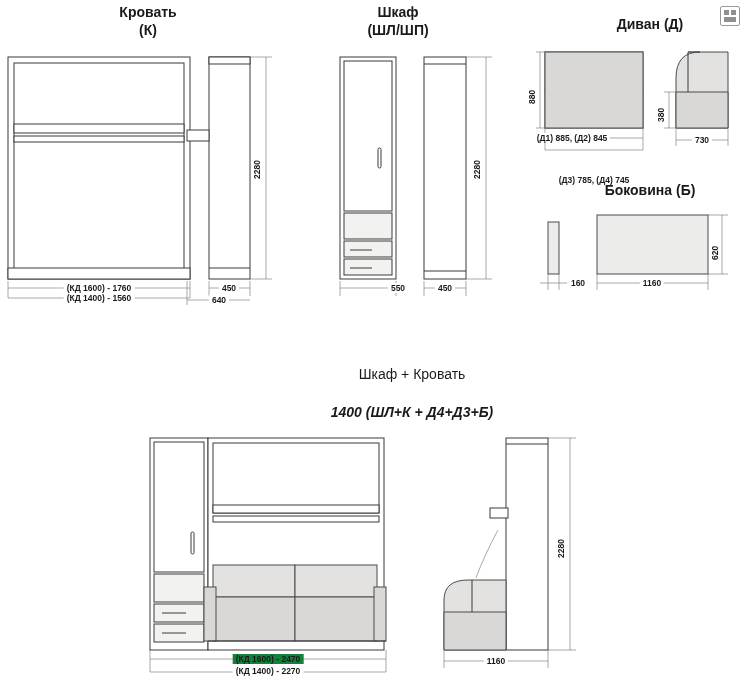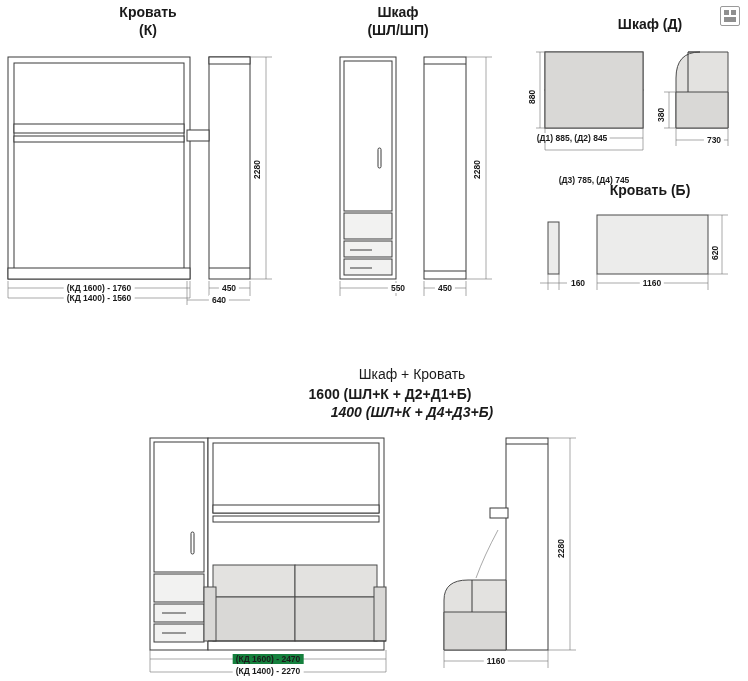"Шкаф (Д)" div.lbl { text: Шкаф -> Диван }
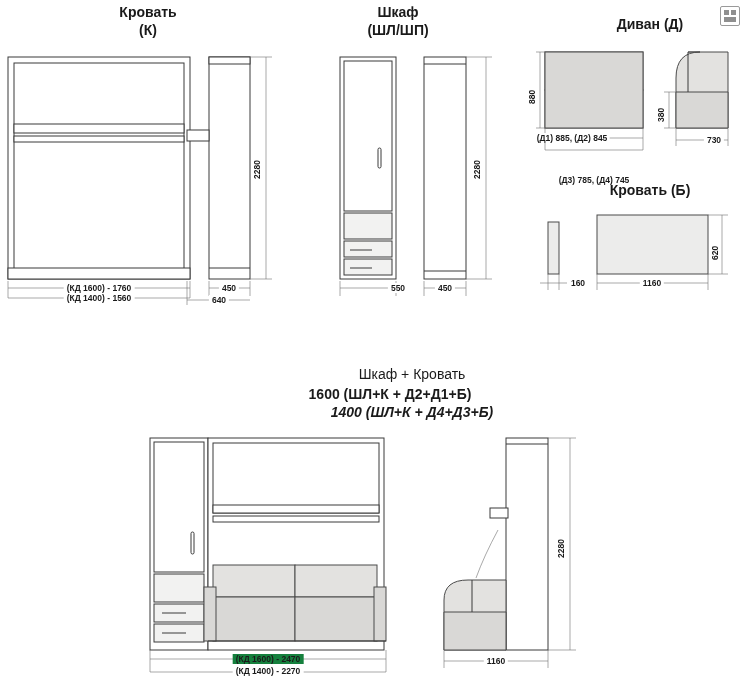"730" div.lbl { margin-left: 12px -> none }
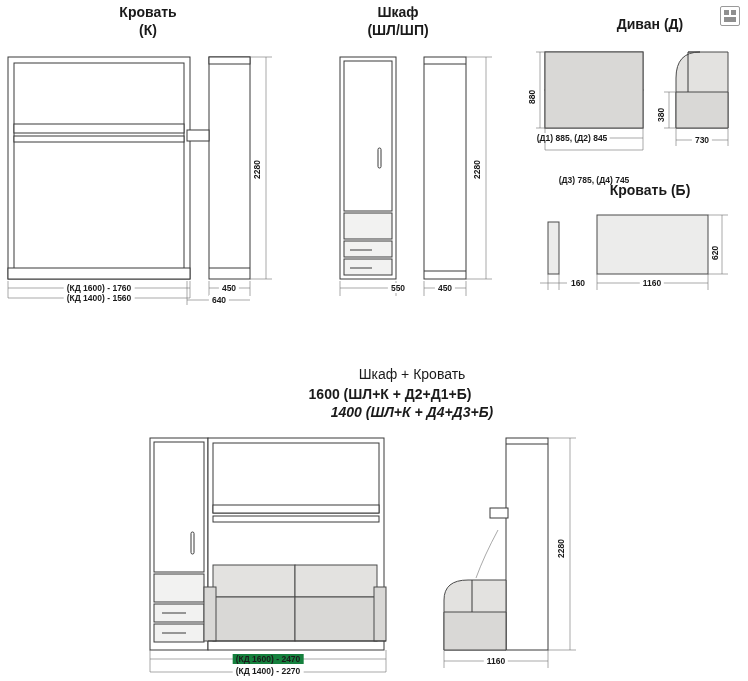"Кровать (Б)" div.lbl { text: Кровать -> Боковина }
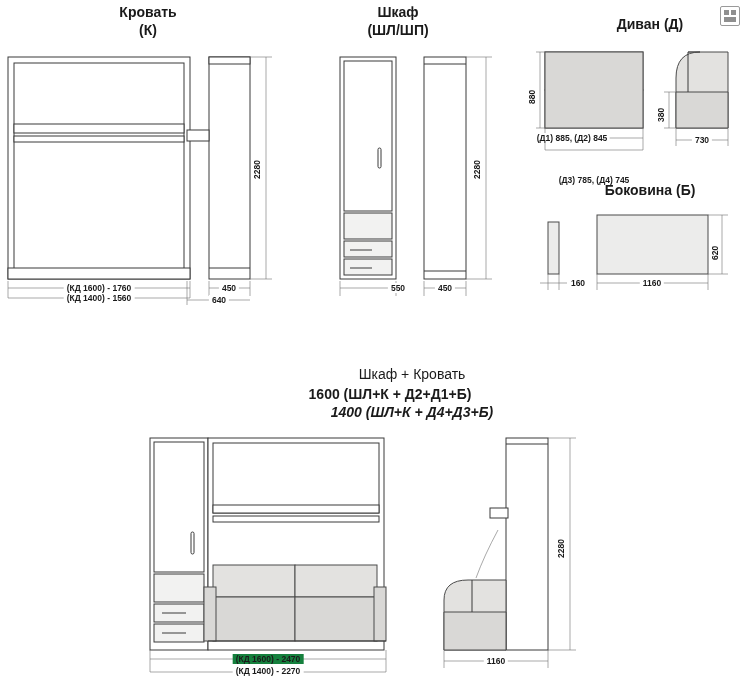"1600 (ШЛ+К + Д2+Д1+Б)" div.lbl { html: <div>1600 (ШЛ+К + Д2+Д1+Б)</div> -> none }
